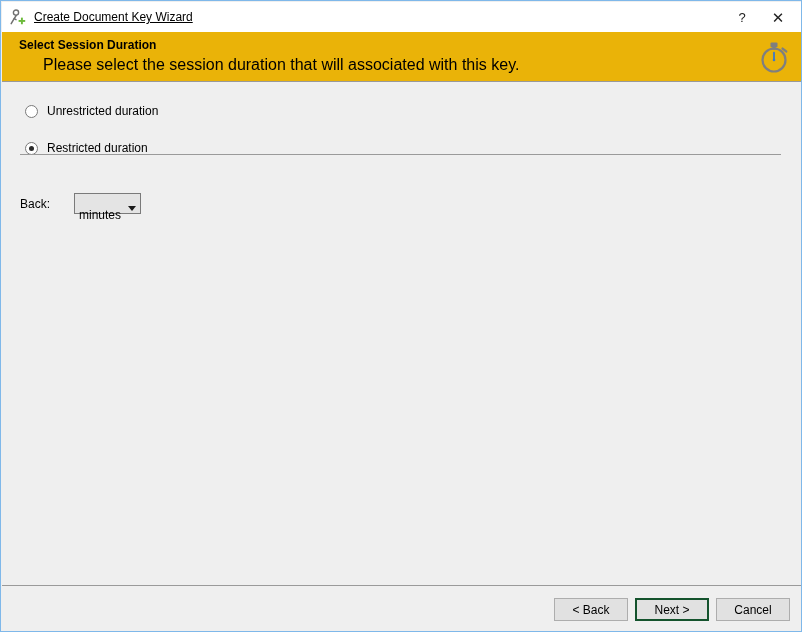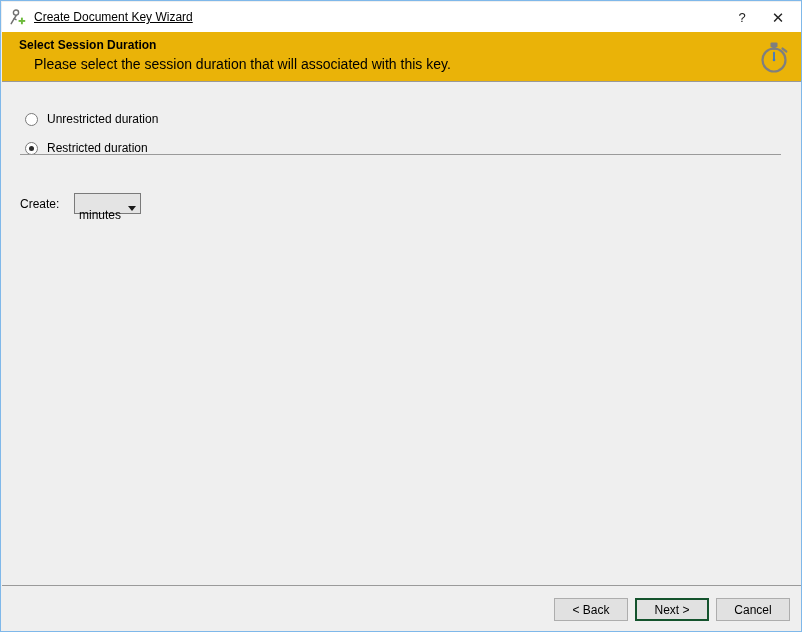"Please select the session duration" .header-subtitle { font-size: 14px -> 16px; left: 32px -> 41px }
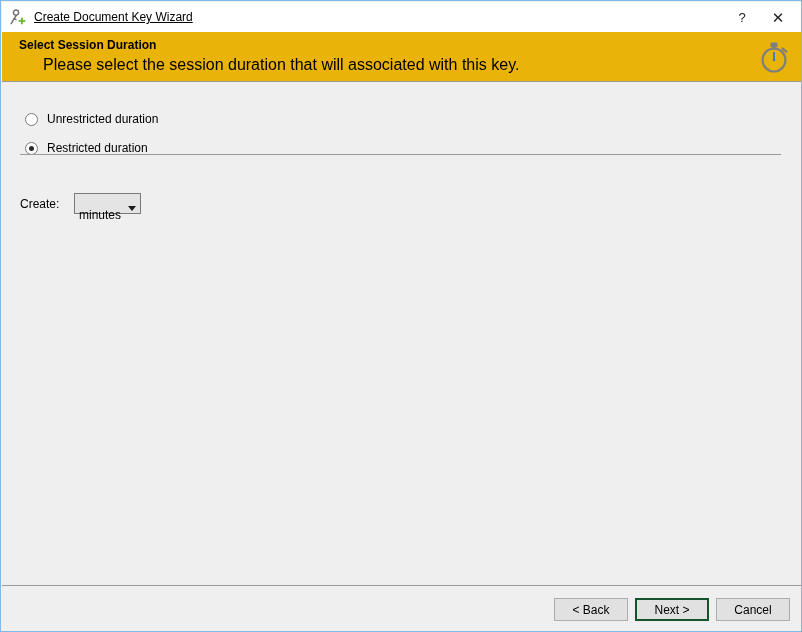"Unrestricted duration" #radio-unrestricted { top: 29px -> 21px }
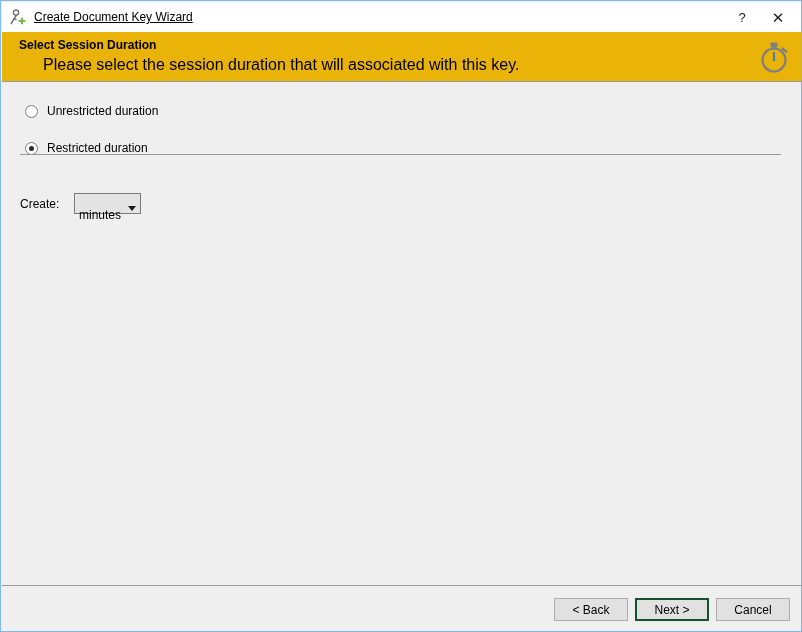"Create:" span.field-label { text: Create -> Back }
